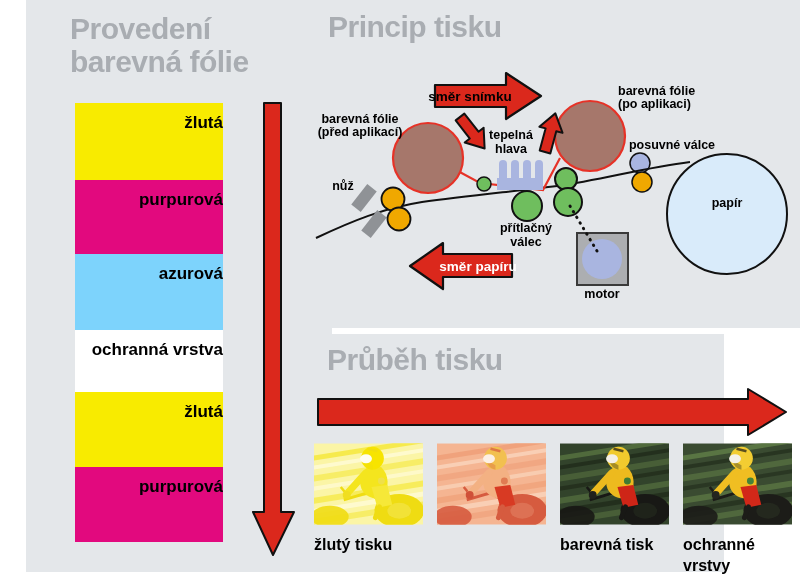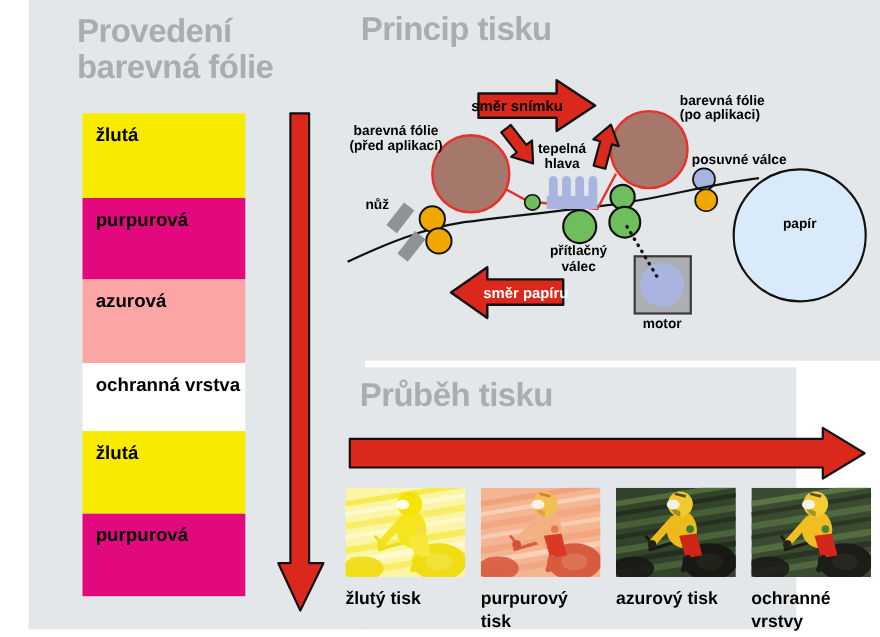"žlutá" .band { text-align: none -> right }
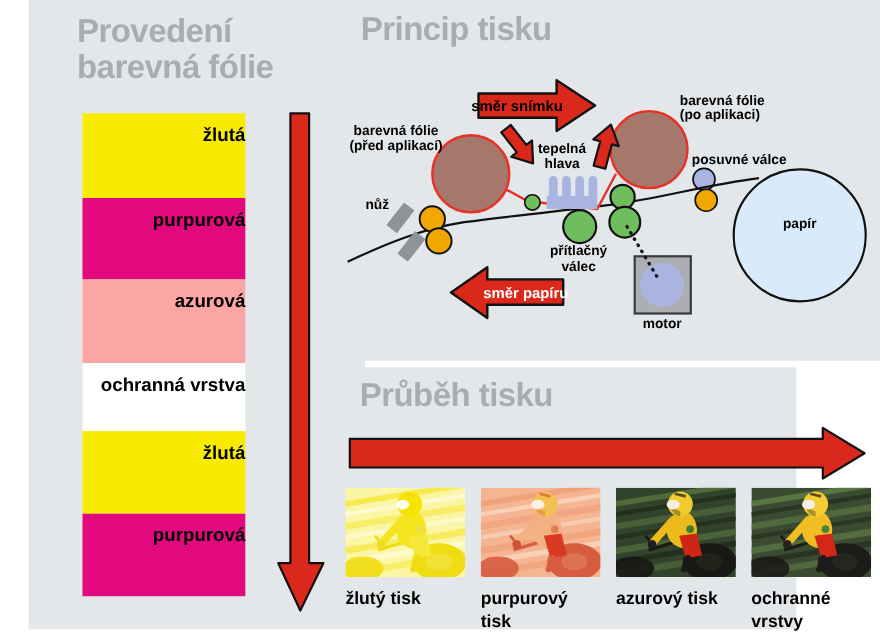"azurová" div.band { background: #fca5a5 -> #7dd3fc }
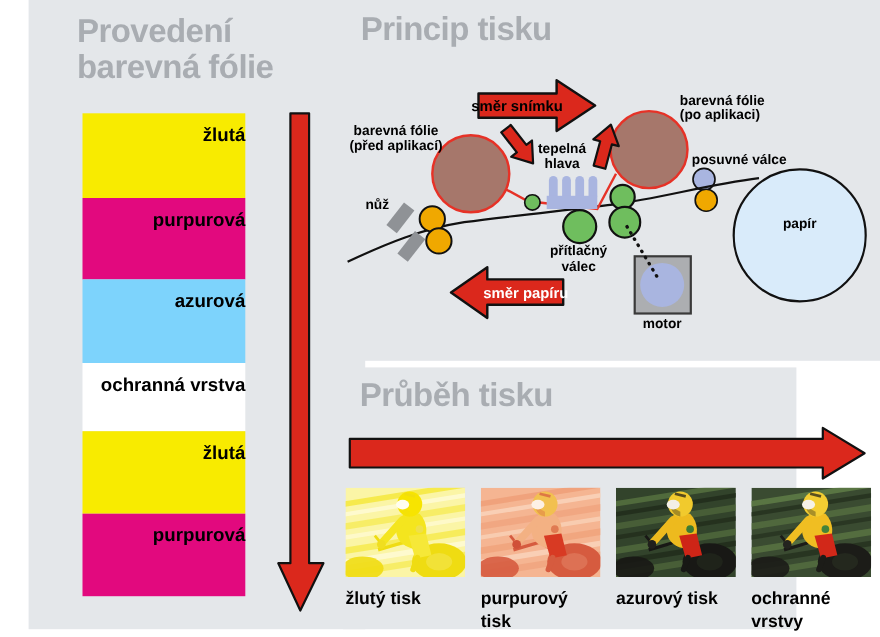"žlutý tisk" span { text: tisk -> tisku }
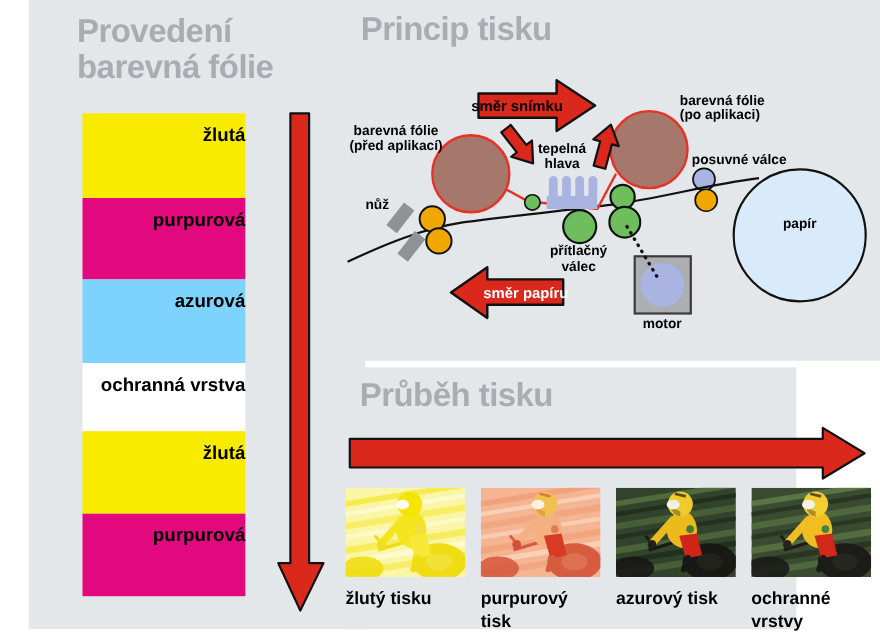"purpurový" div.step-caption { html: <div> <span>purpurový</span> <span>tisk</span> </div> -> none }
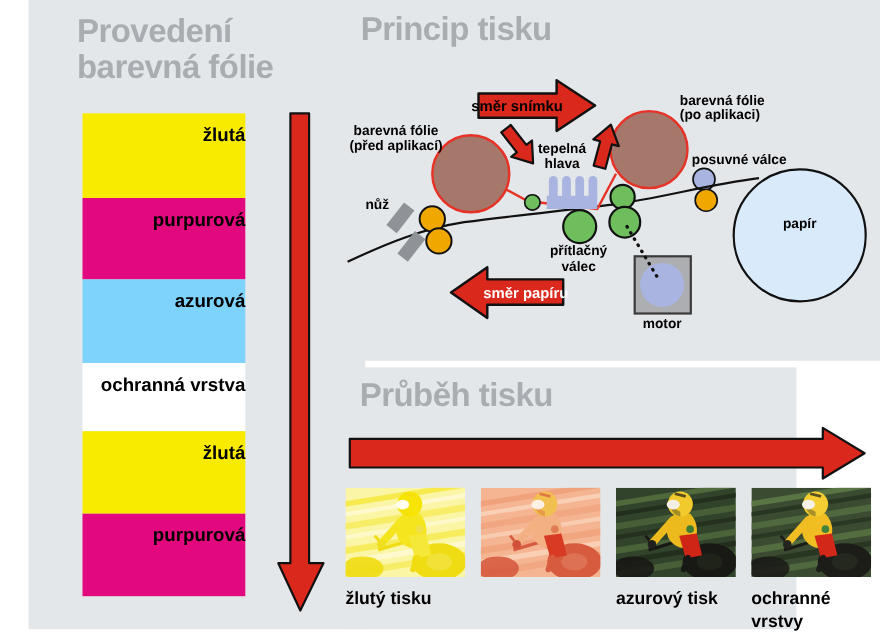"azurový tisk" span { text: azurový -> barevná }
